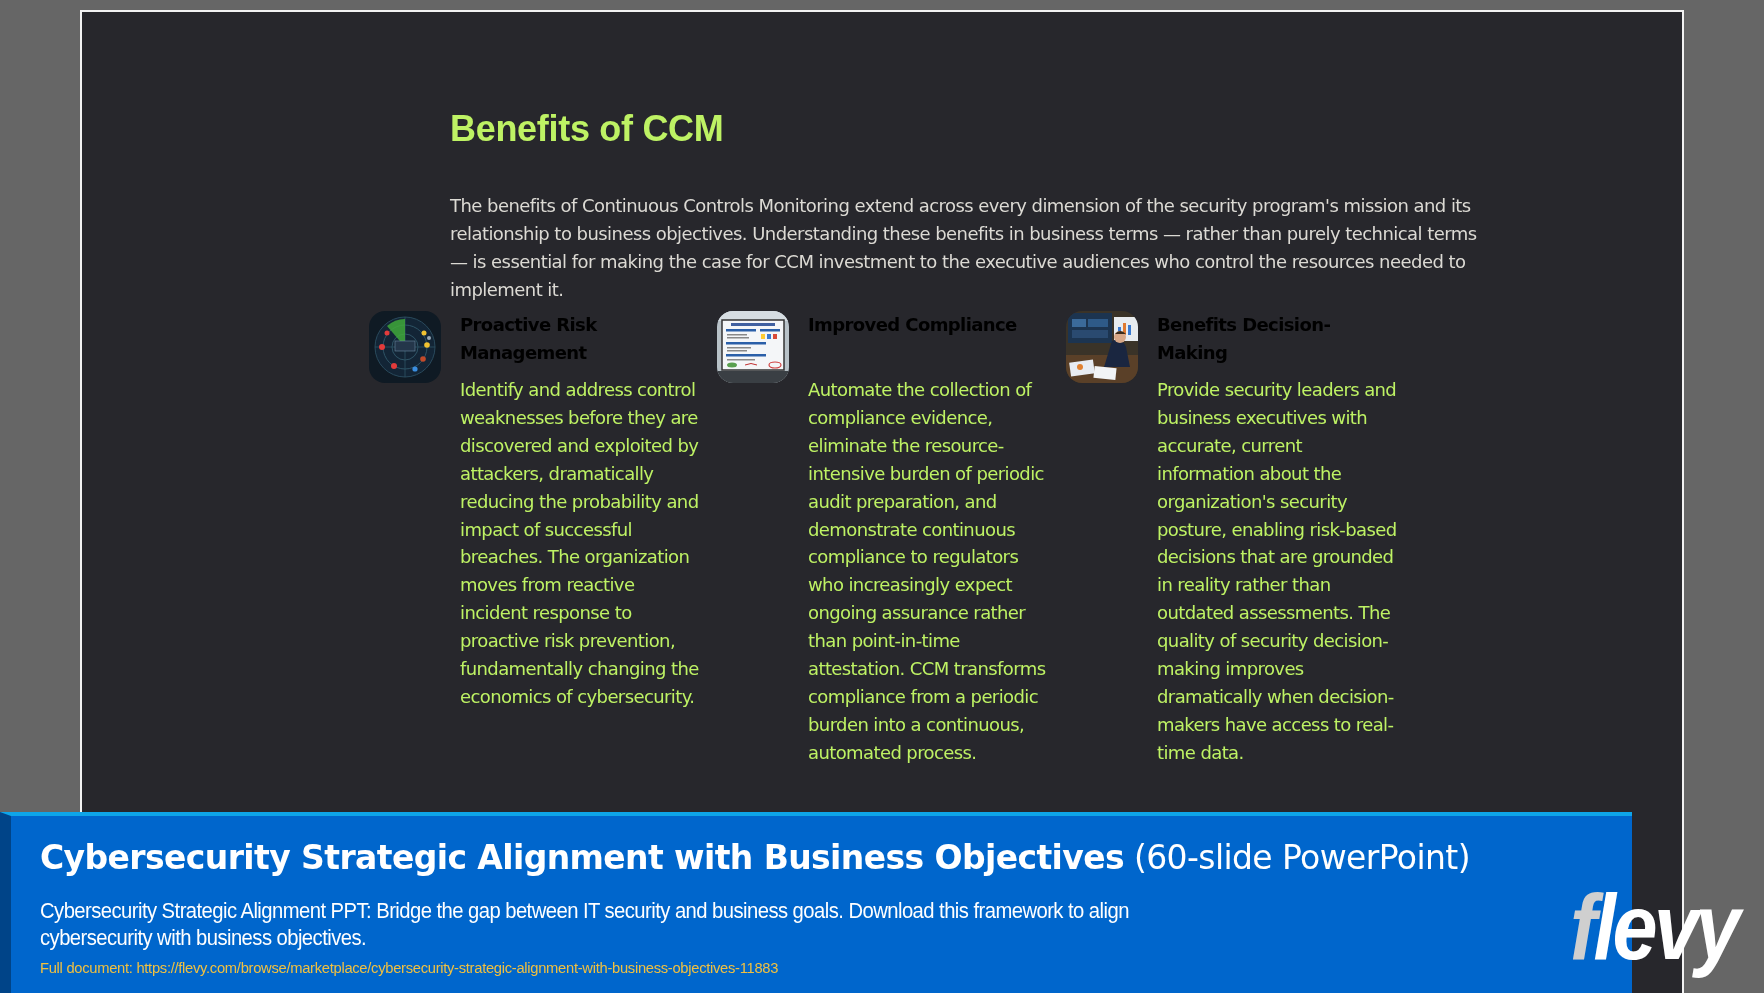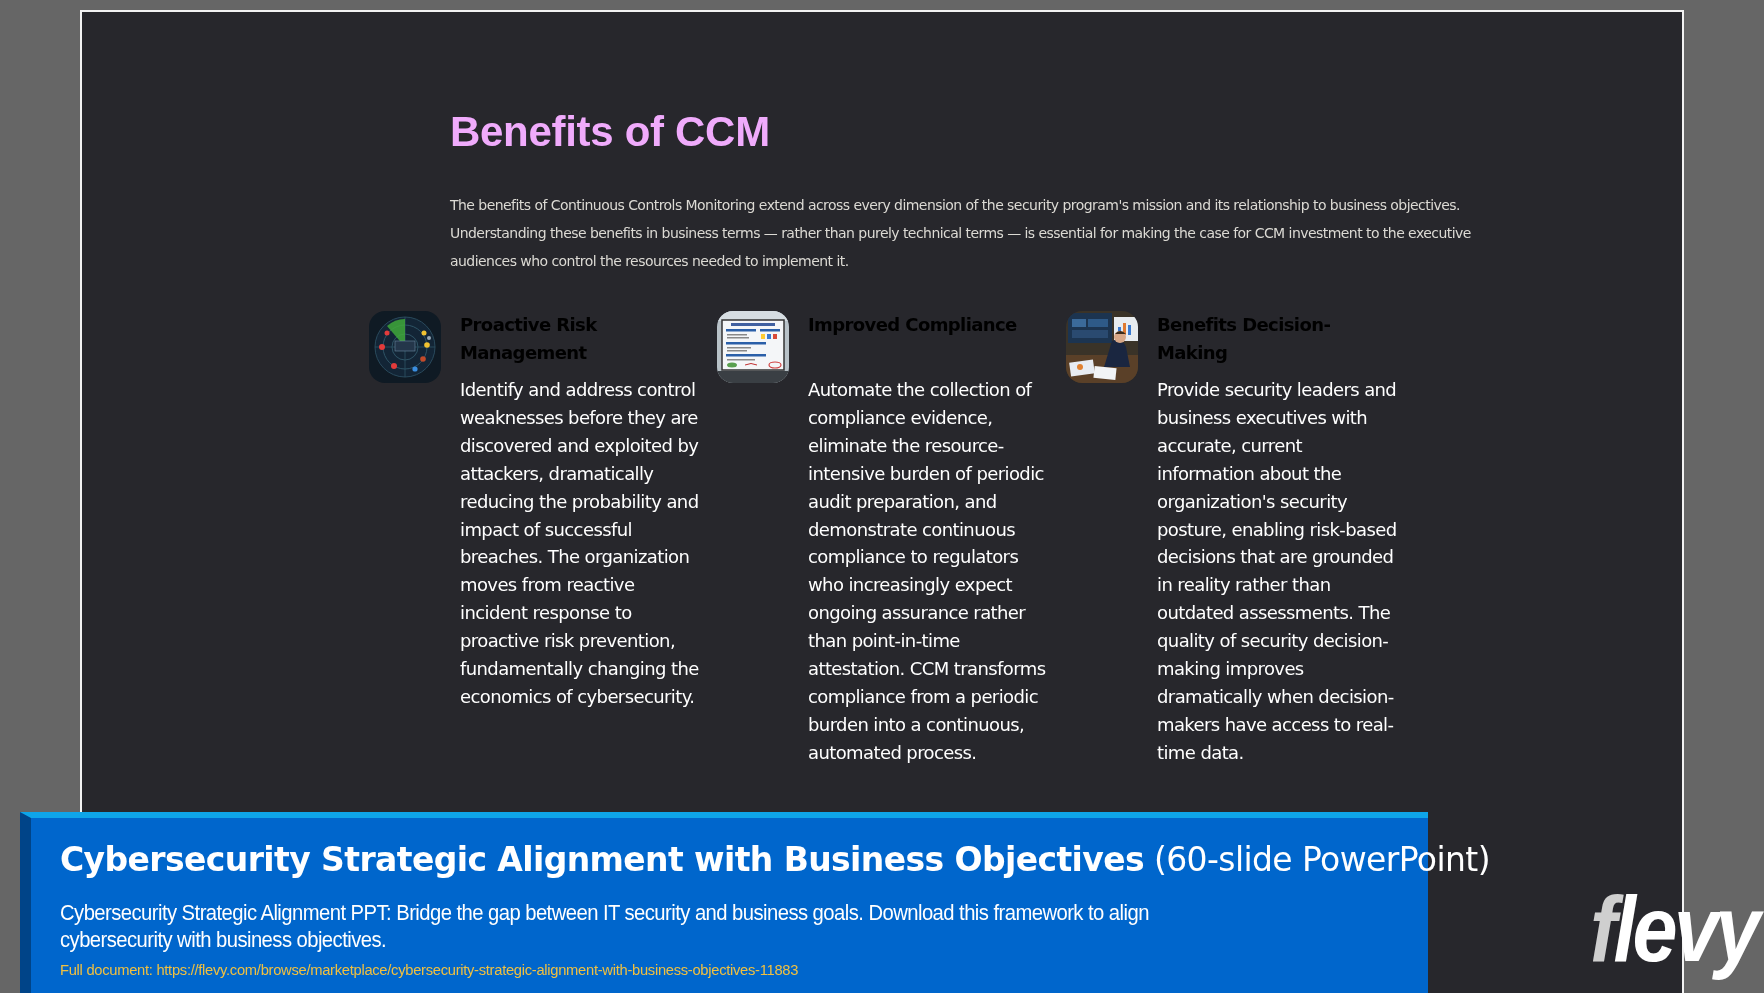"Benefits of CCM" .slide-title { color: #f0abfc -> #bef264; font-size: 42px -> 36px }
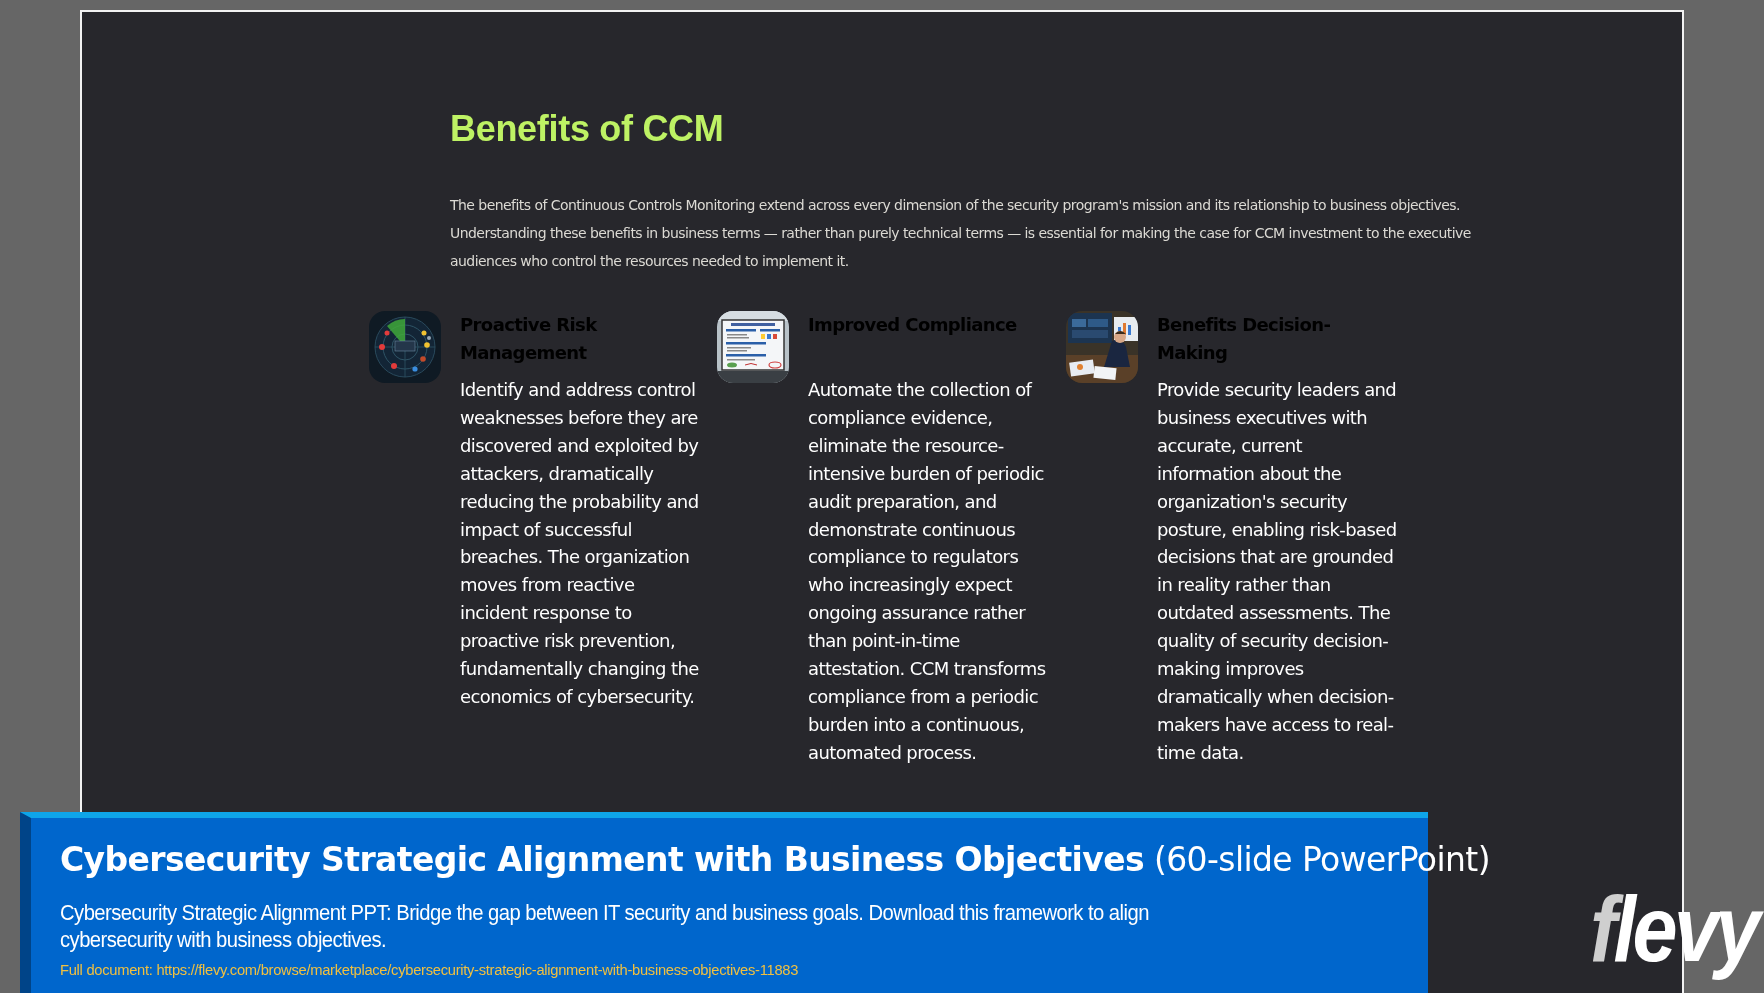"The benefits of Continuous Controls" .intro { font-size: 14px -> 18px }
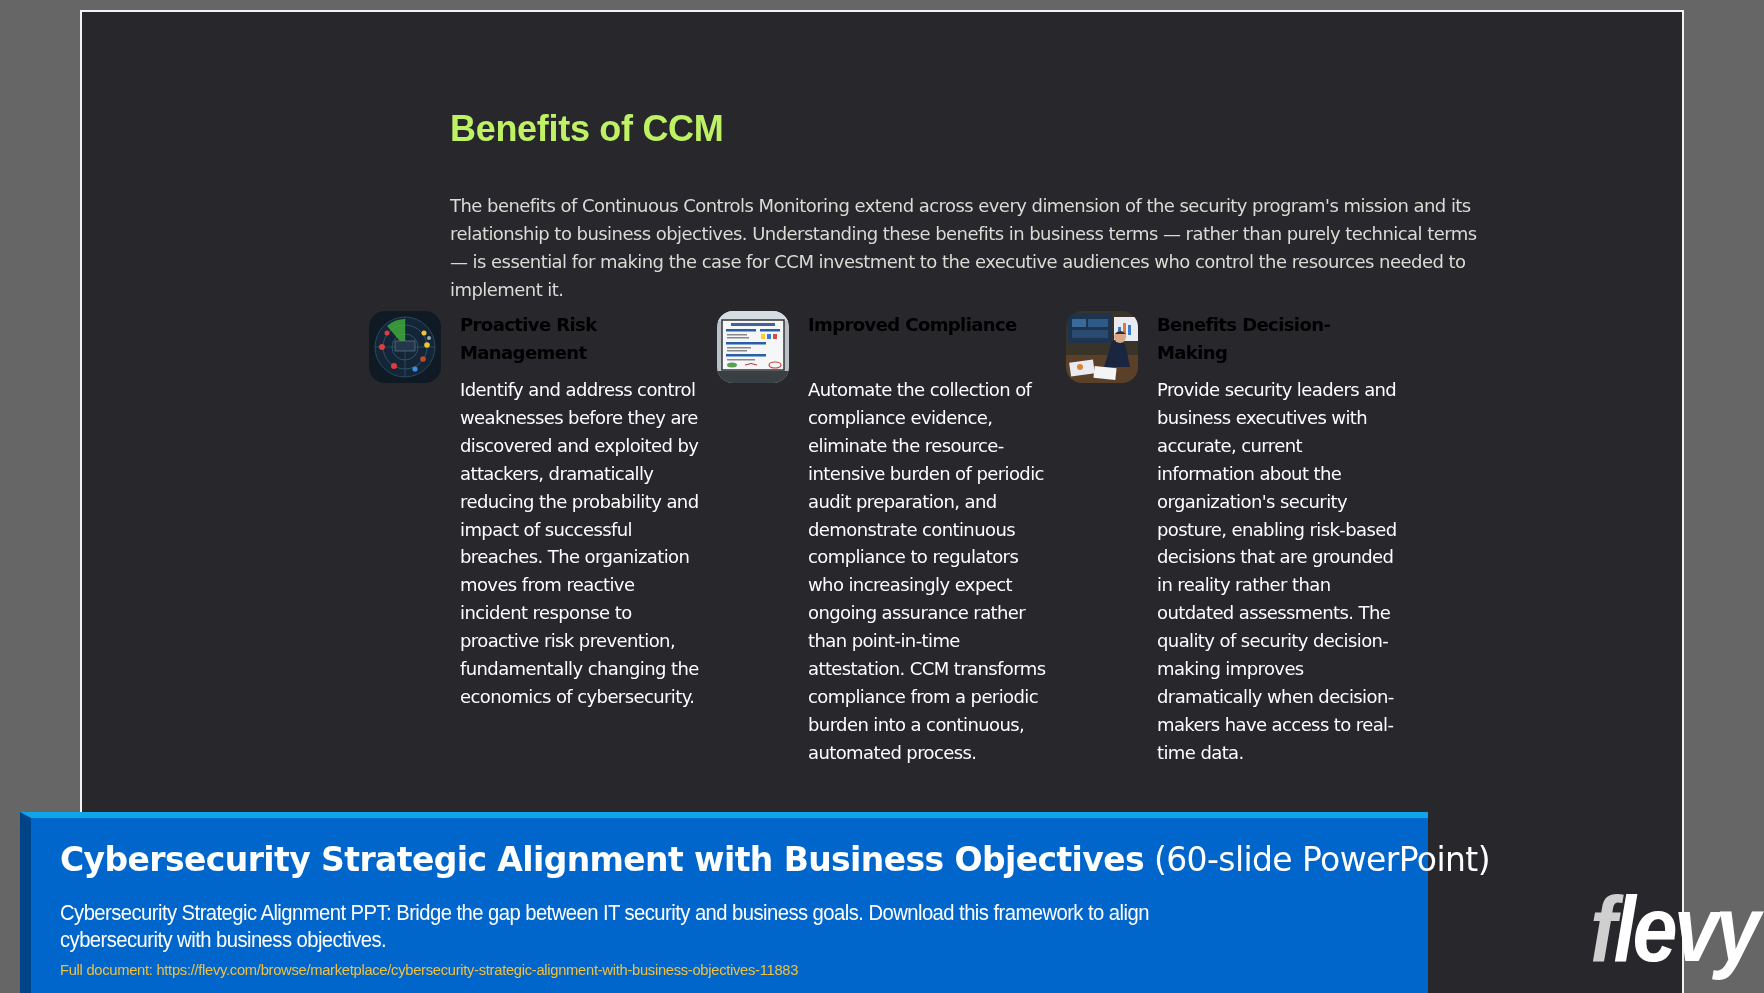"Identify and address control weaknesses" .col .body { color: #ffffff -> #bef264 }
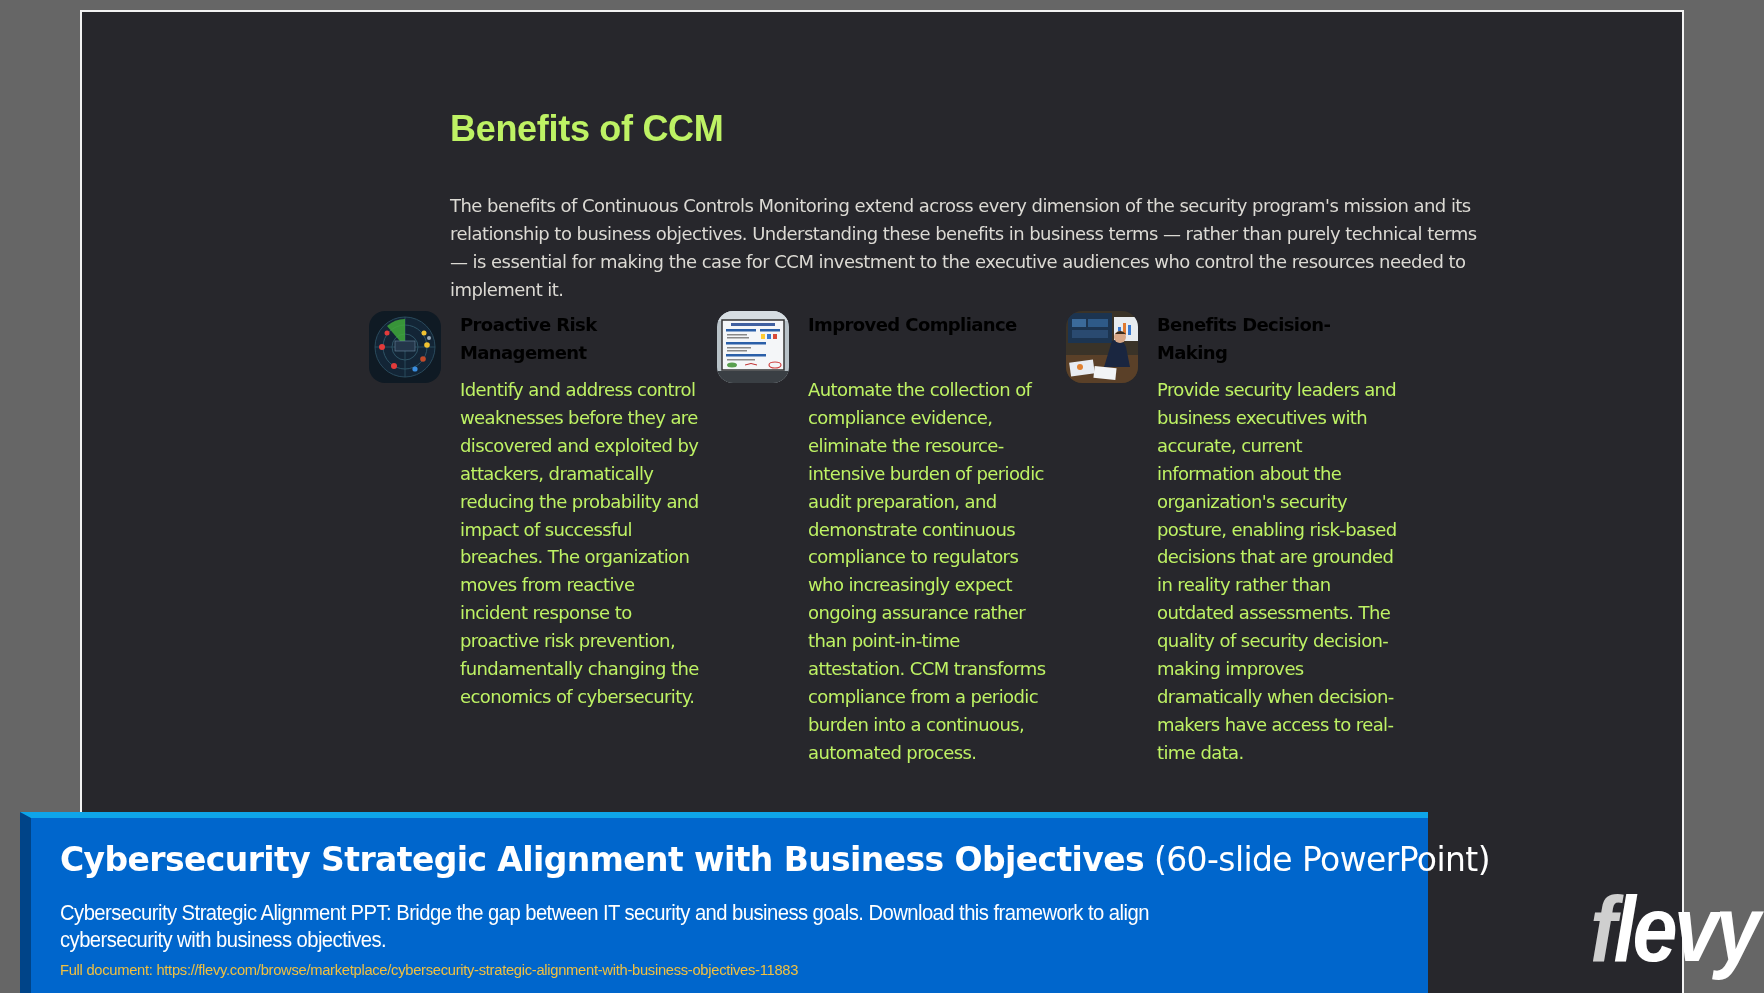"Cybersecurity Strategic Alignment with" .banner { border-top: 6px solid #0ea5e9 -> 4px solid #0ea5e9; margin-left: 20px -> none; width: 1408px -> 1632px }
